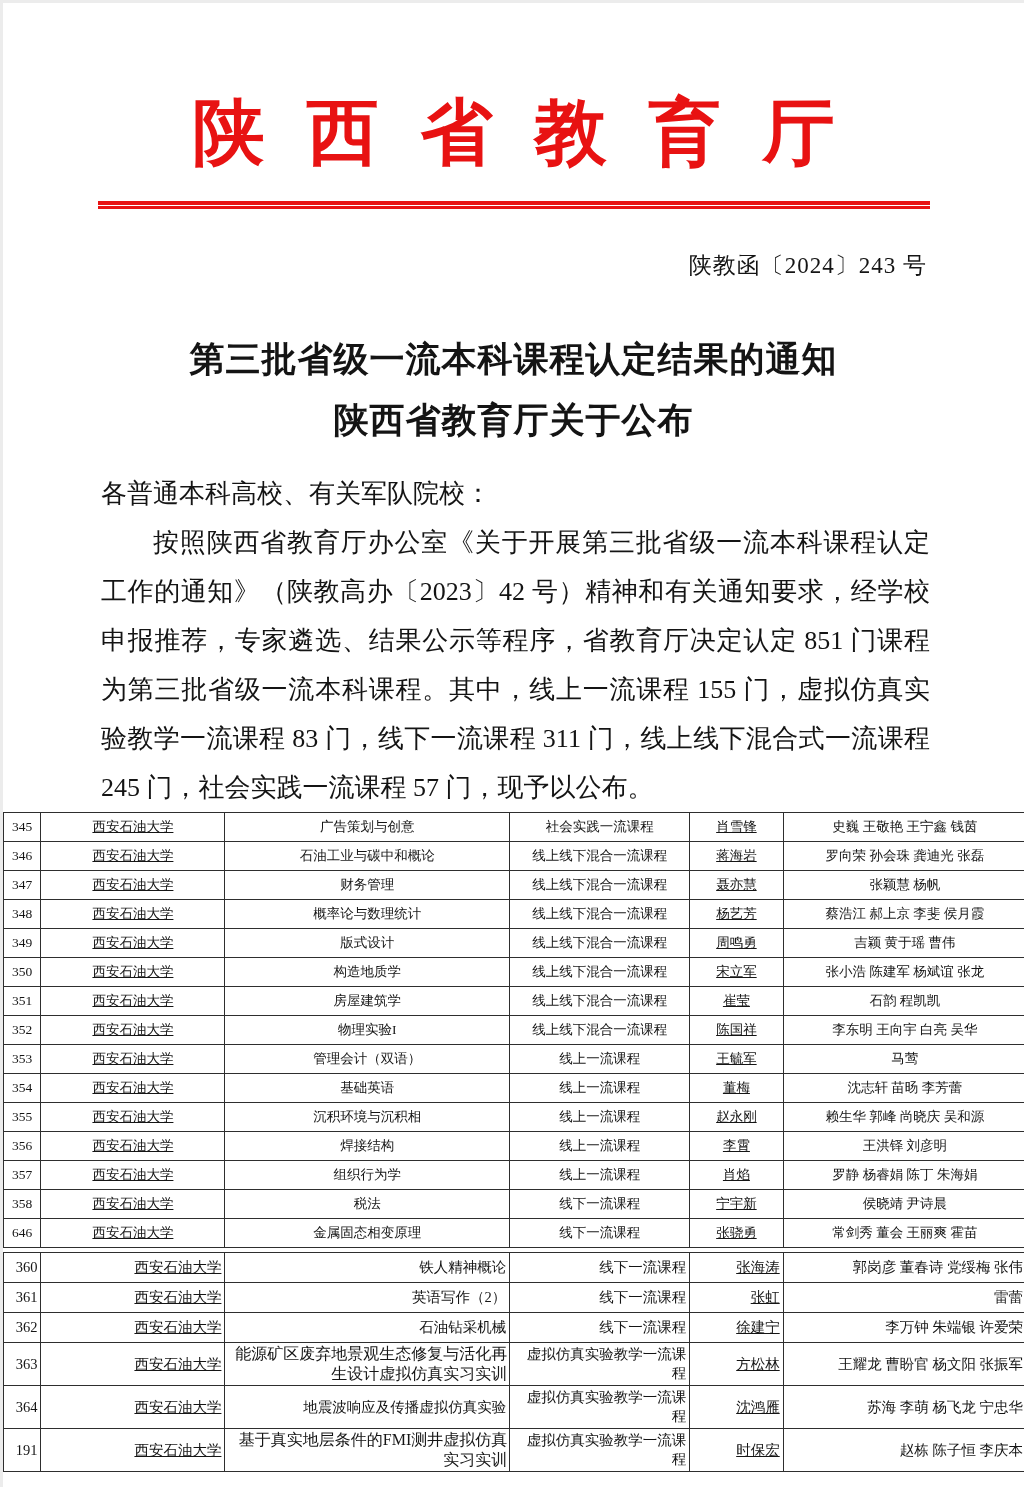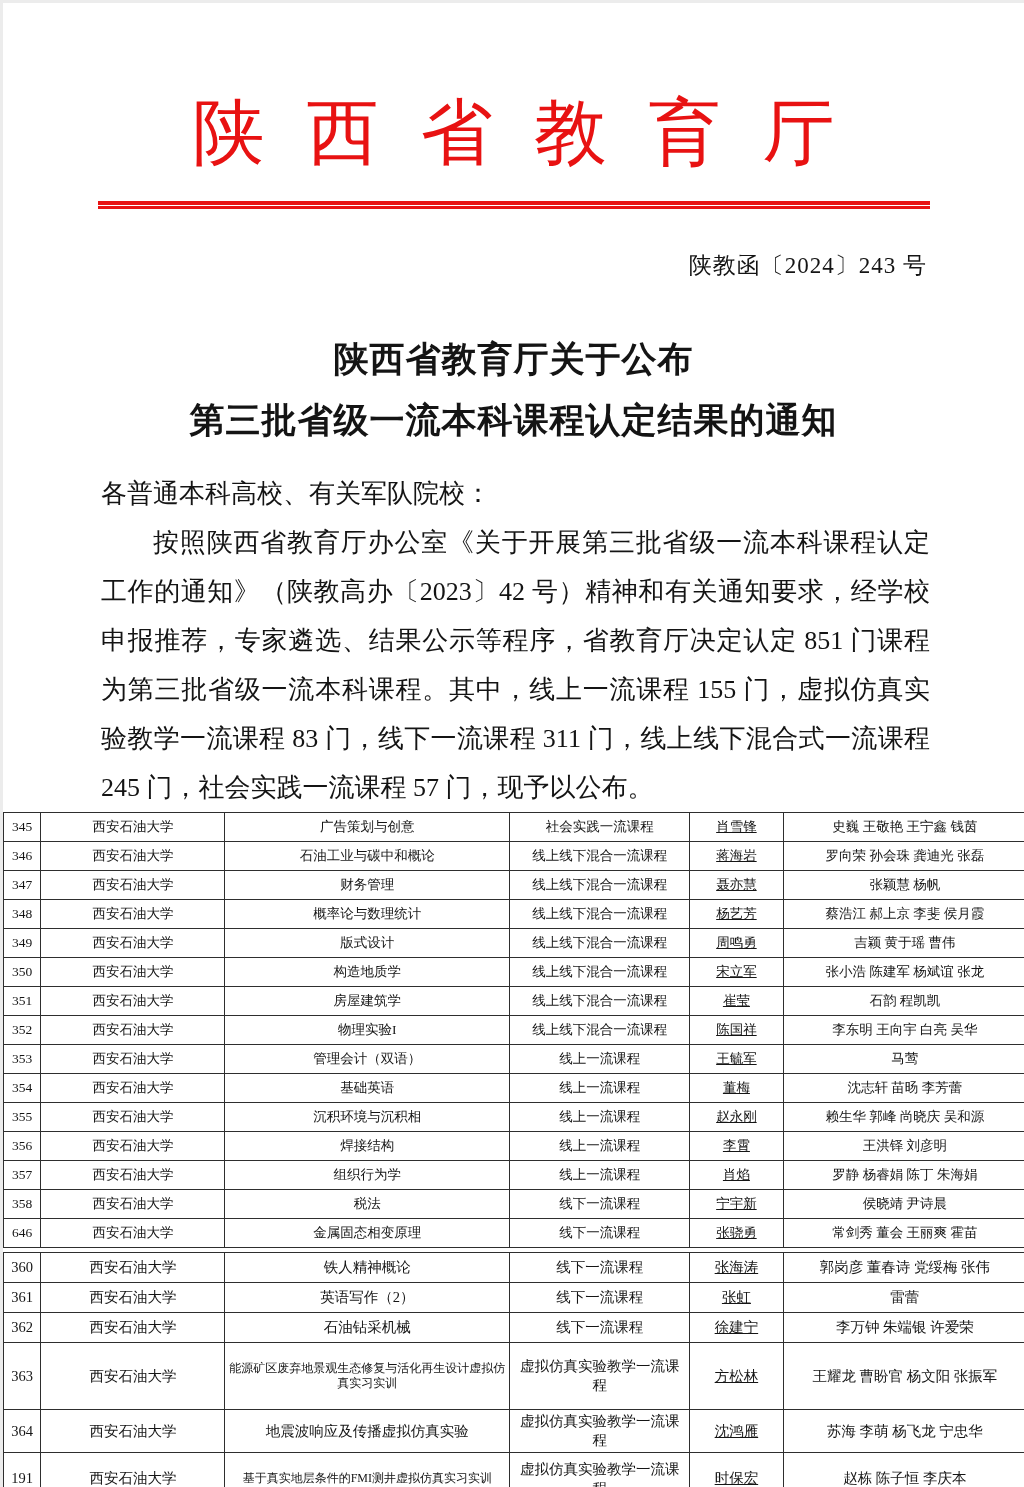"陕西省教育厅" .agency-title { font-weight: normal -> bold }
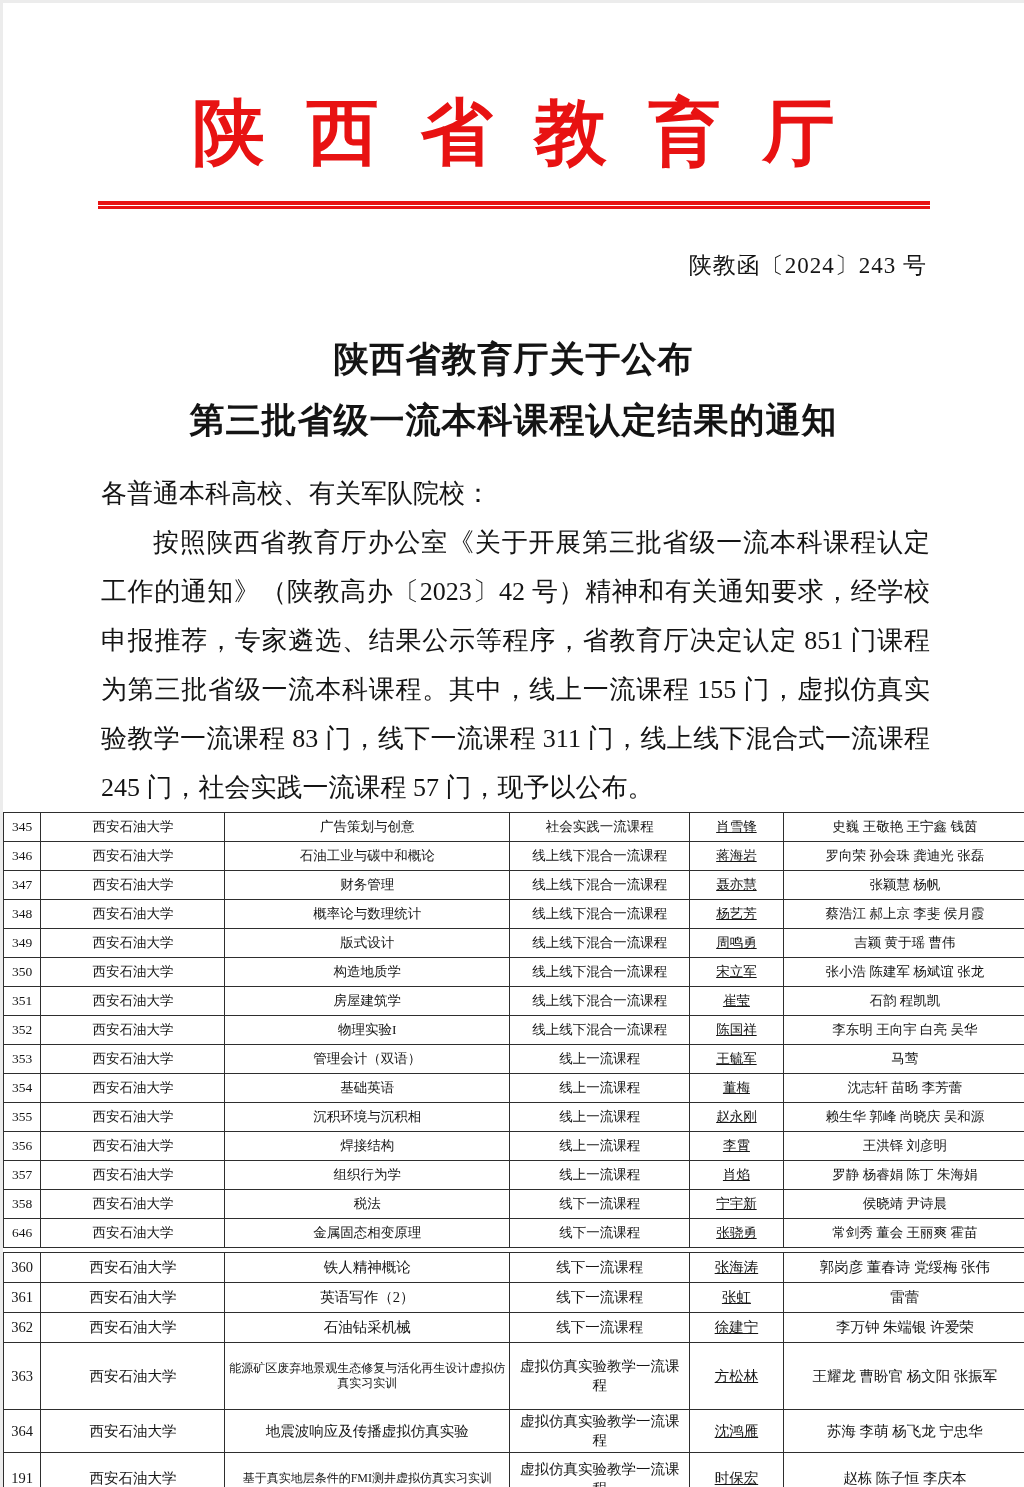"陕西省教育厅关于公布" div { order: before "第三批省级一流本科课程认定结果的通知" -> after "第三批省级一流本科课程认定结果的通知" }
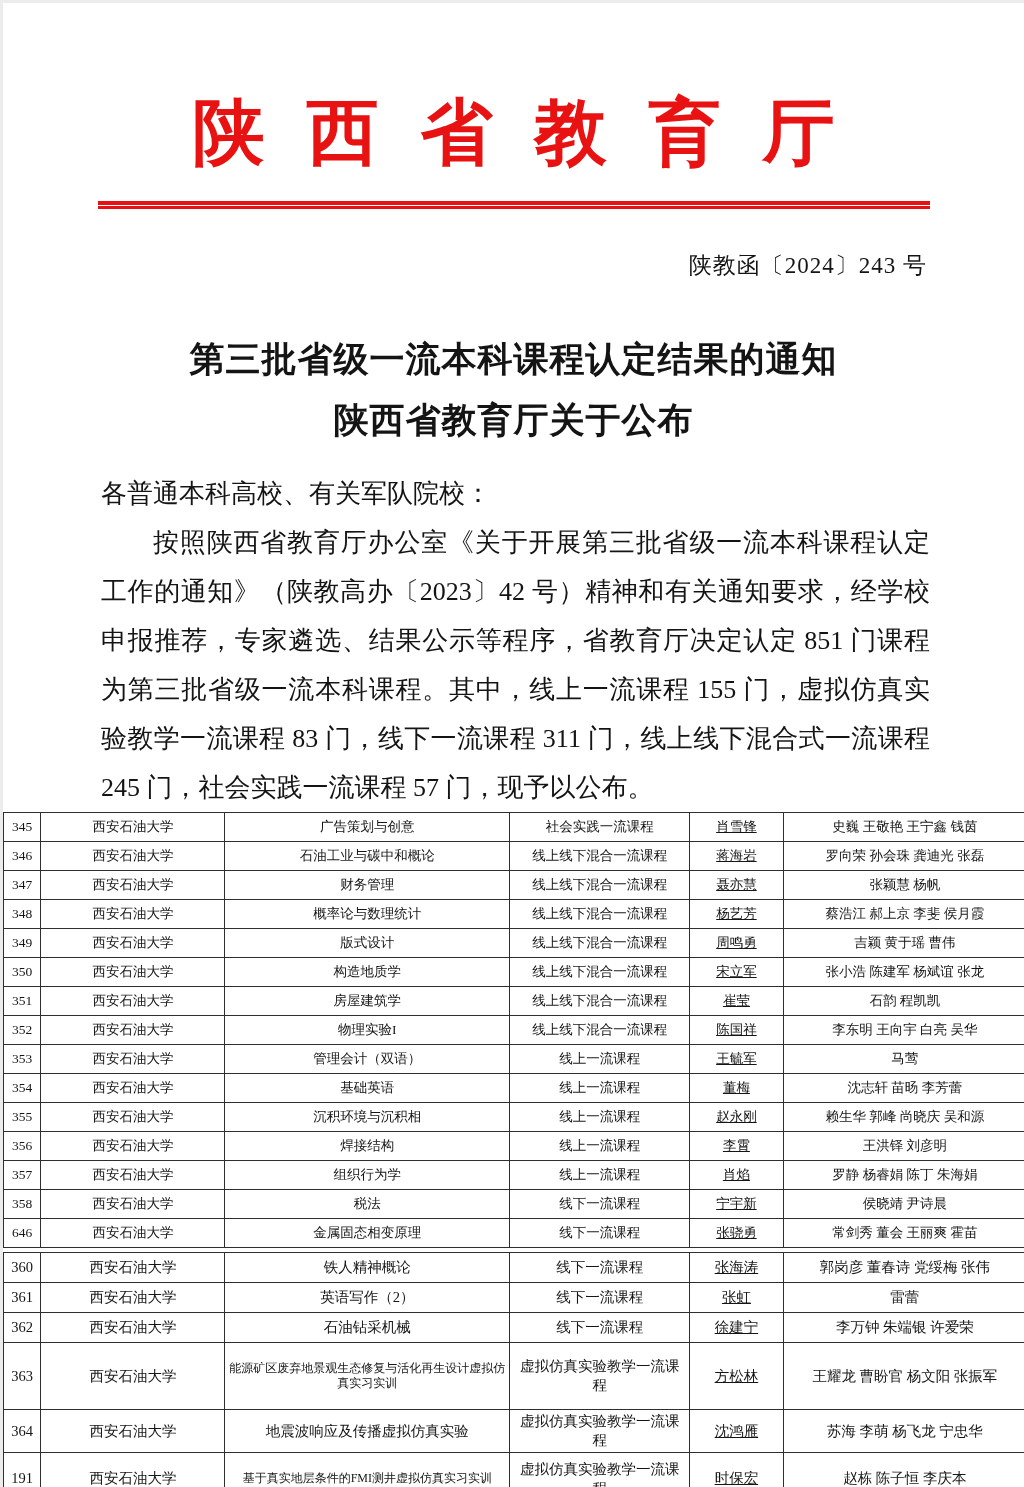"西安石油大学" td.c1 { text-decoration: none -> underline }
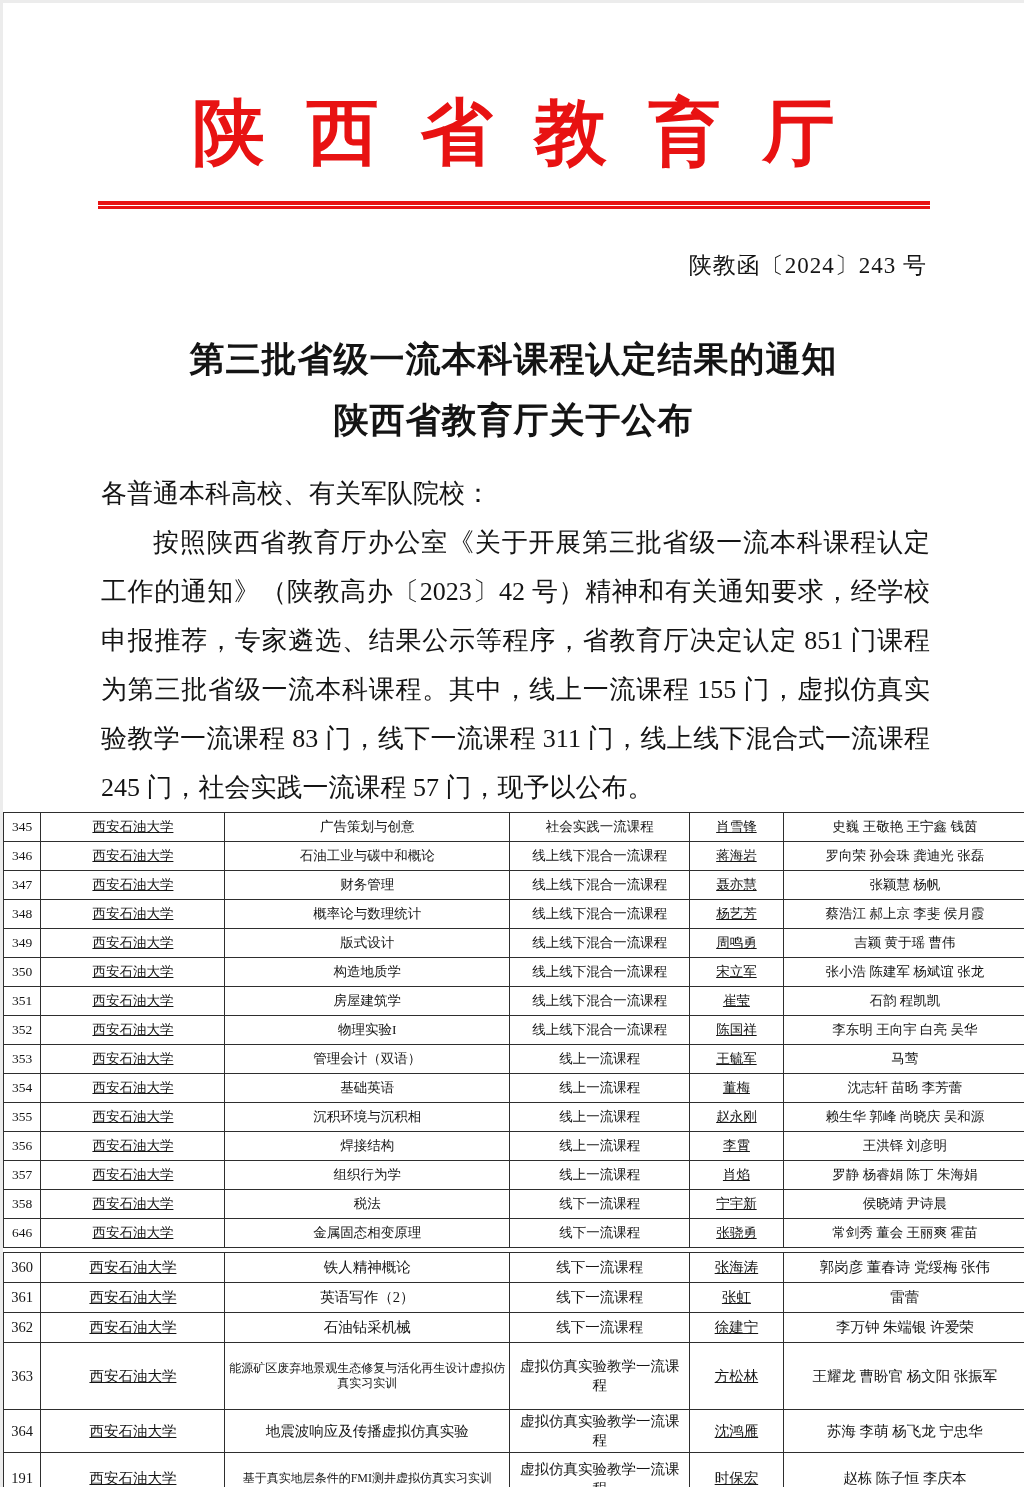"360" table.results.seg2 td { text-align: none -> right }
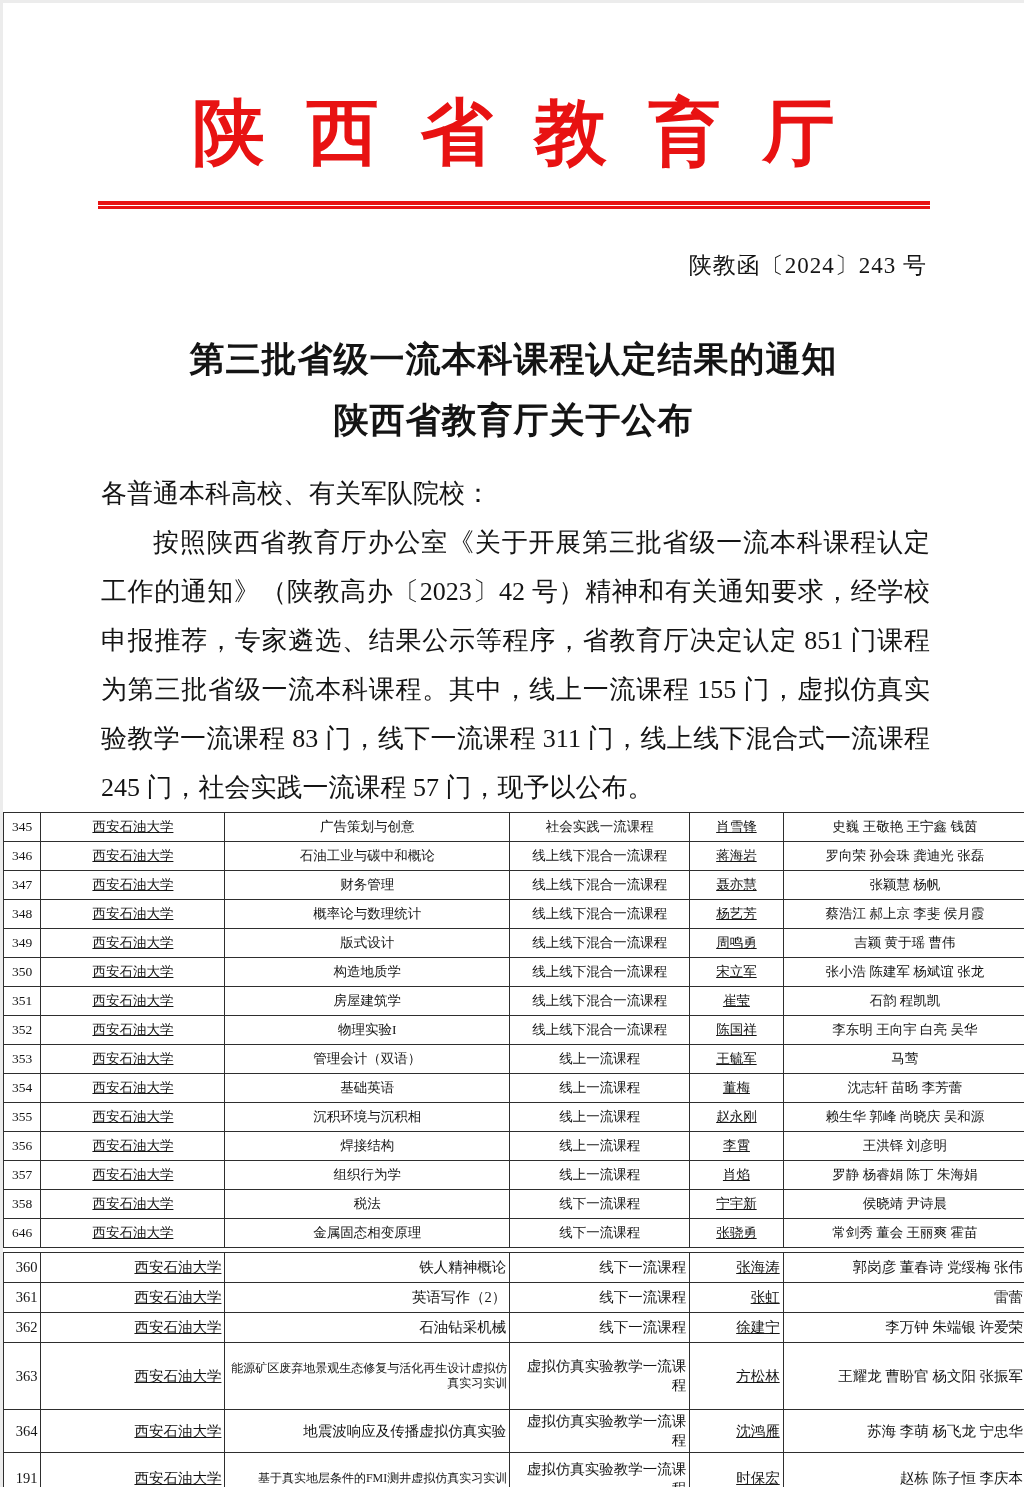"能源矿区废弃地景观生态修复与活化再生设计虚拟仿真实习实训" table.results td.small { font-size: 12px -> 16px; padding: 18px 2px -> 1px 2px }
